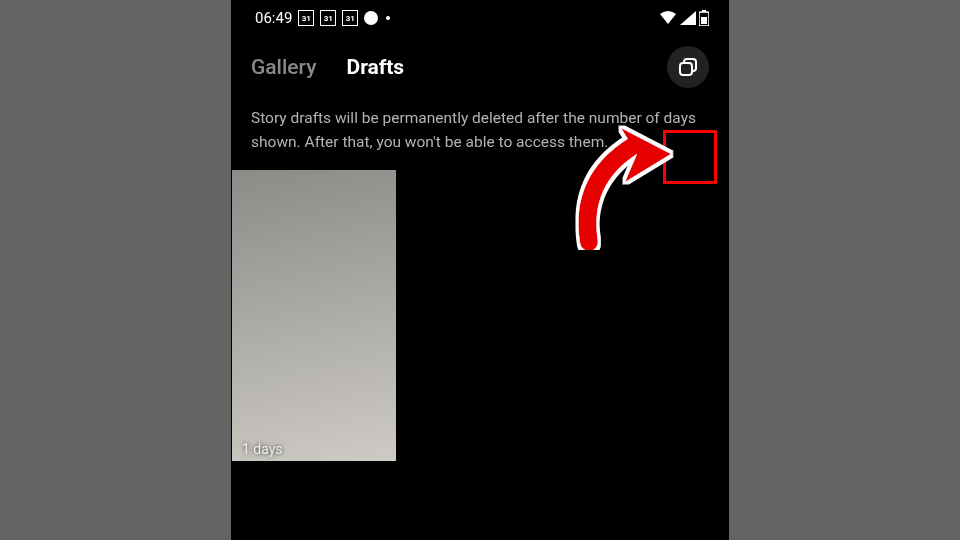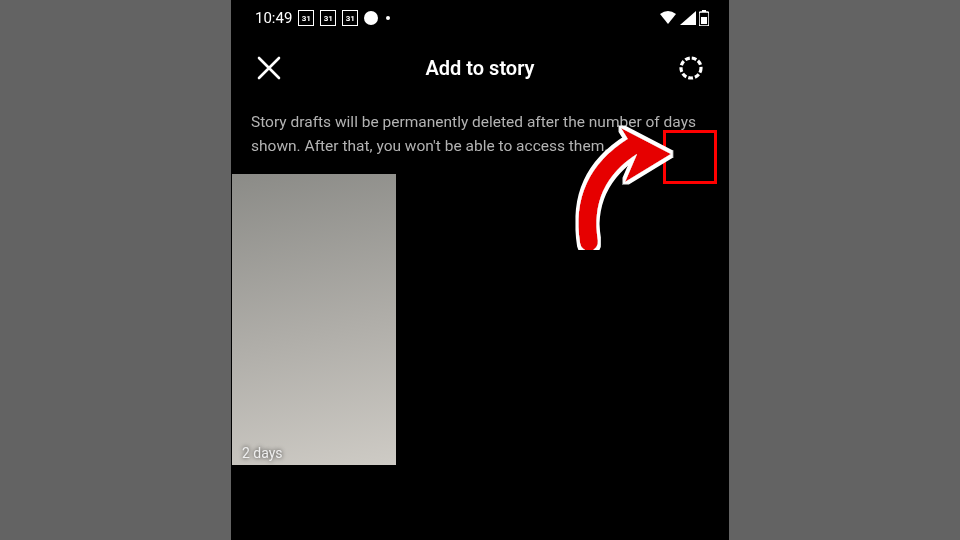"10:49" span { text: 10:49 -> 06:49 }
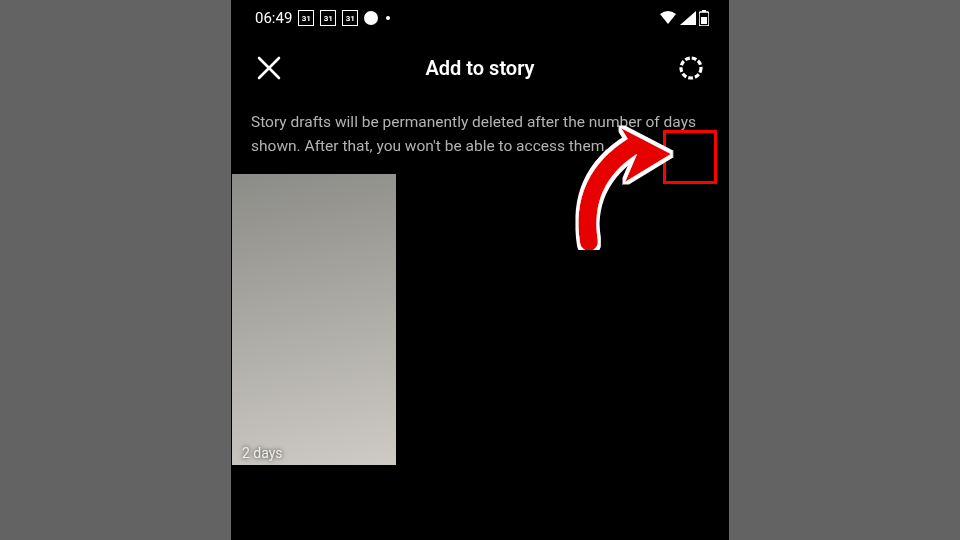"Gallery" div.tabs-row { html: none -> <div> <div>Gallery</div> <div>Drafts</div> <div></div> <div> <svg> <rect></rect> <rect></rect> </svg> </div> </div> }
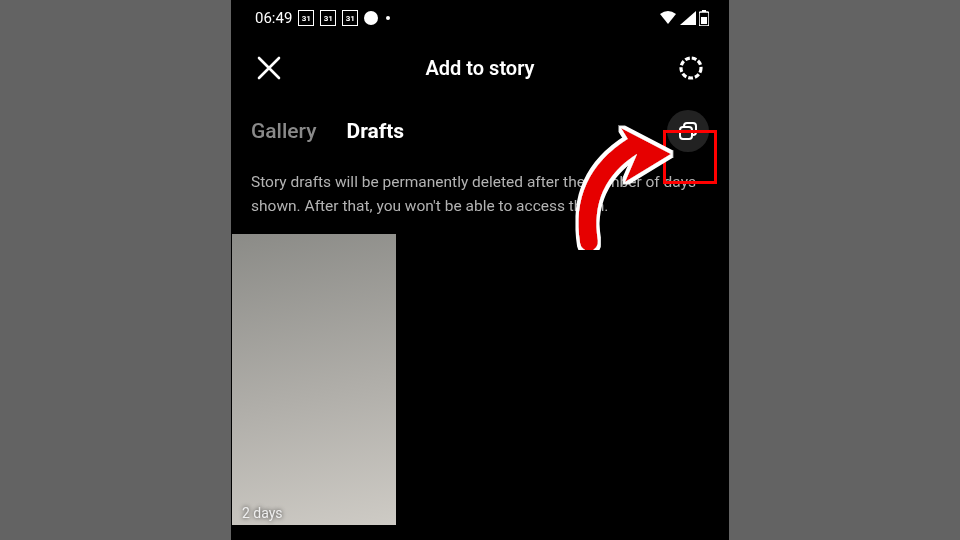"Add to story" div.header { html: <div> <div> <svg> <path></path> </svg> </div> <div>Add to story</div> <div> <svg> <circle></circle> </svg> </div> </div> -> none }
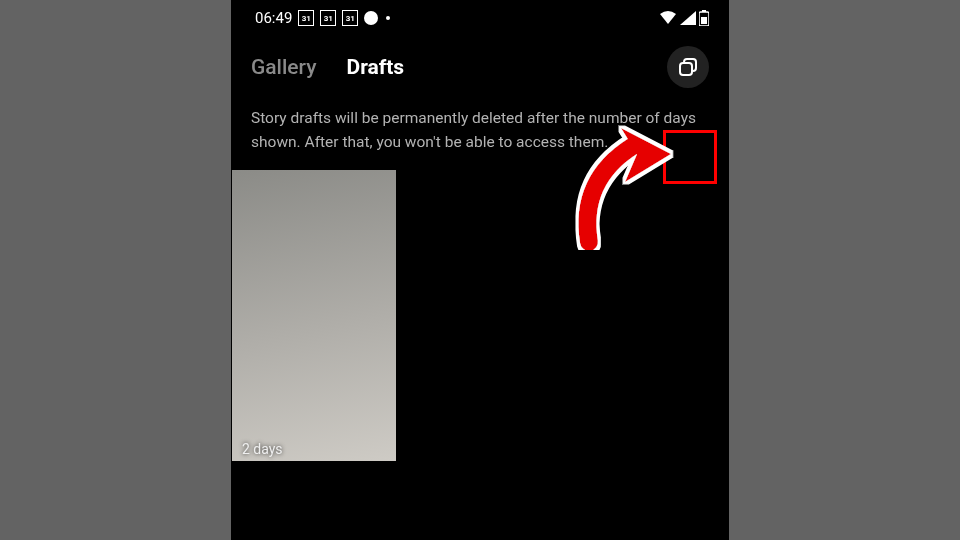"2 days" div.thumb-label { text: 2 -> 1 }
